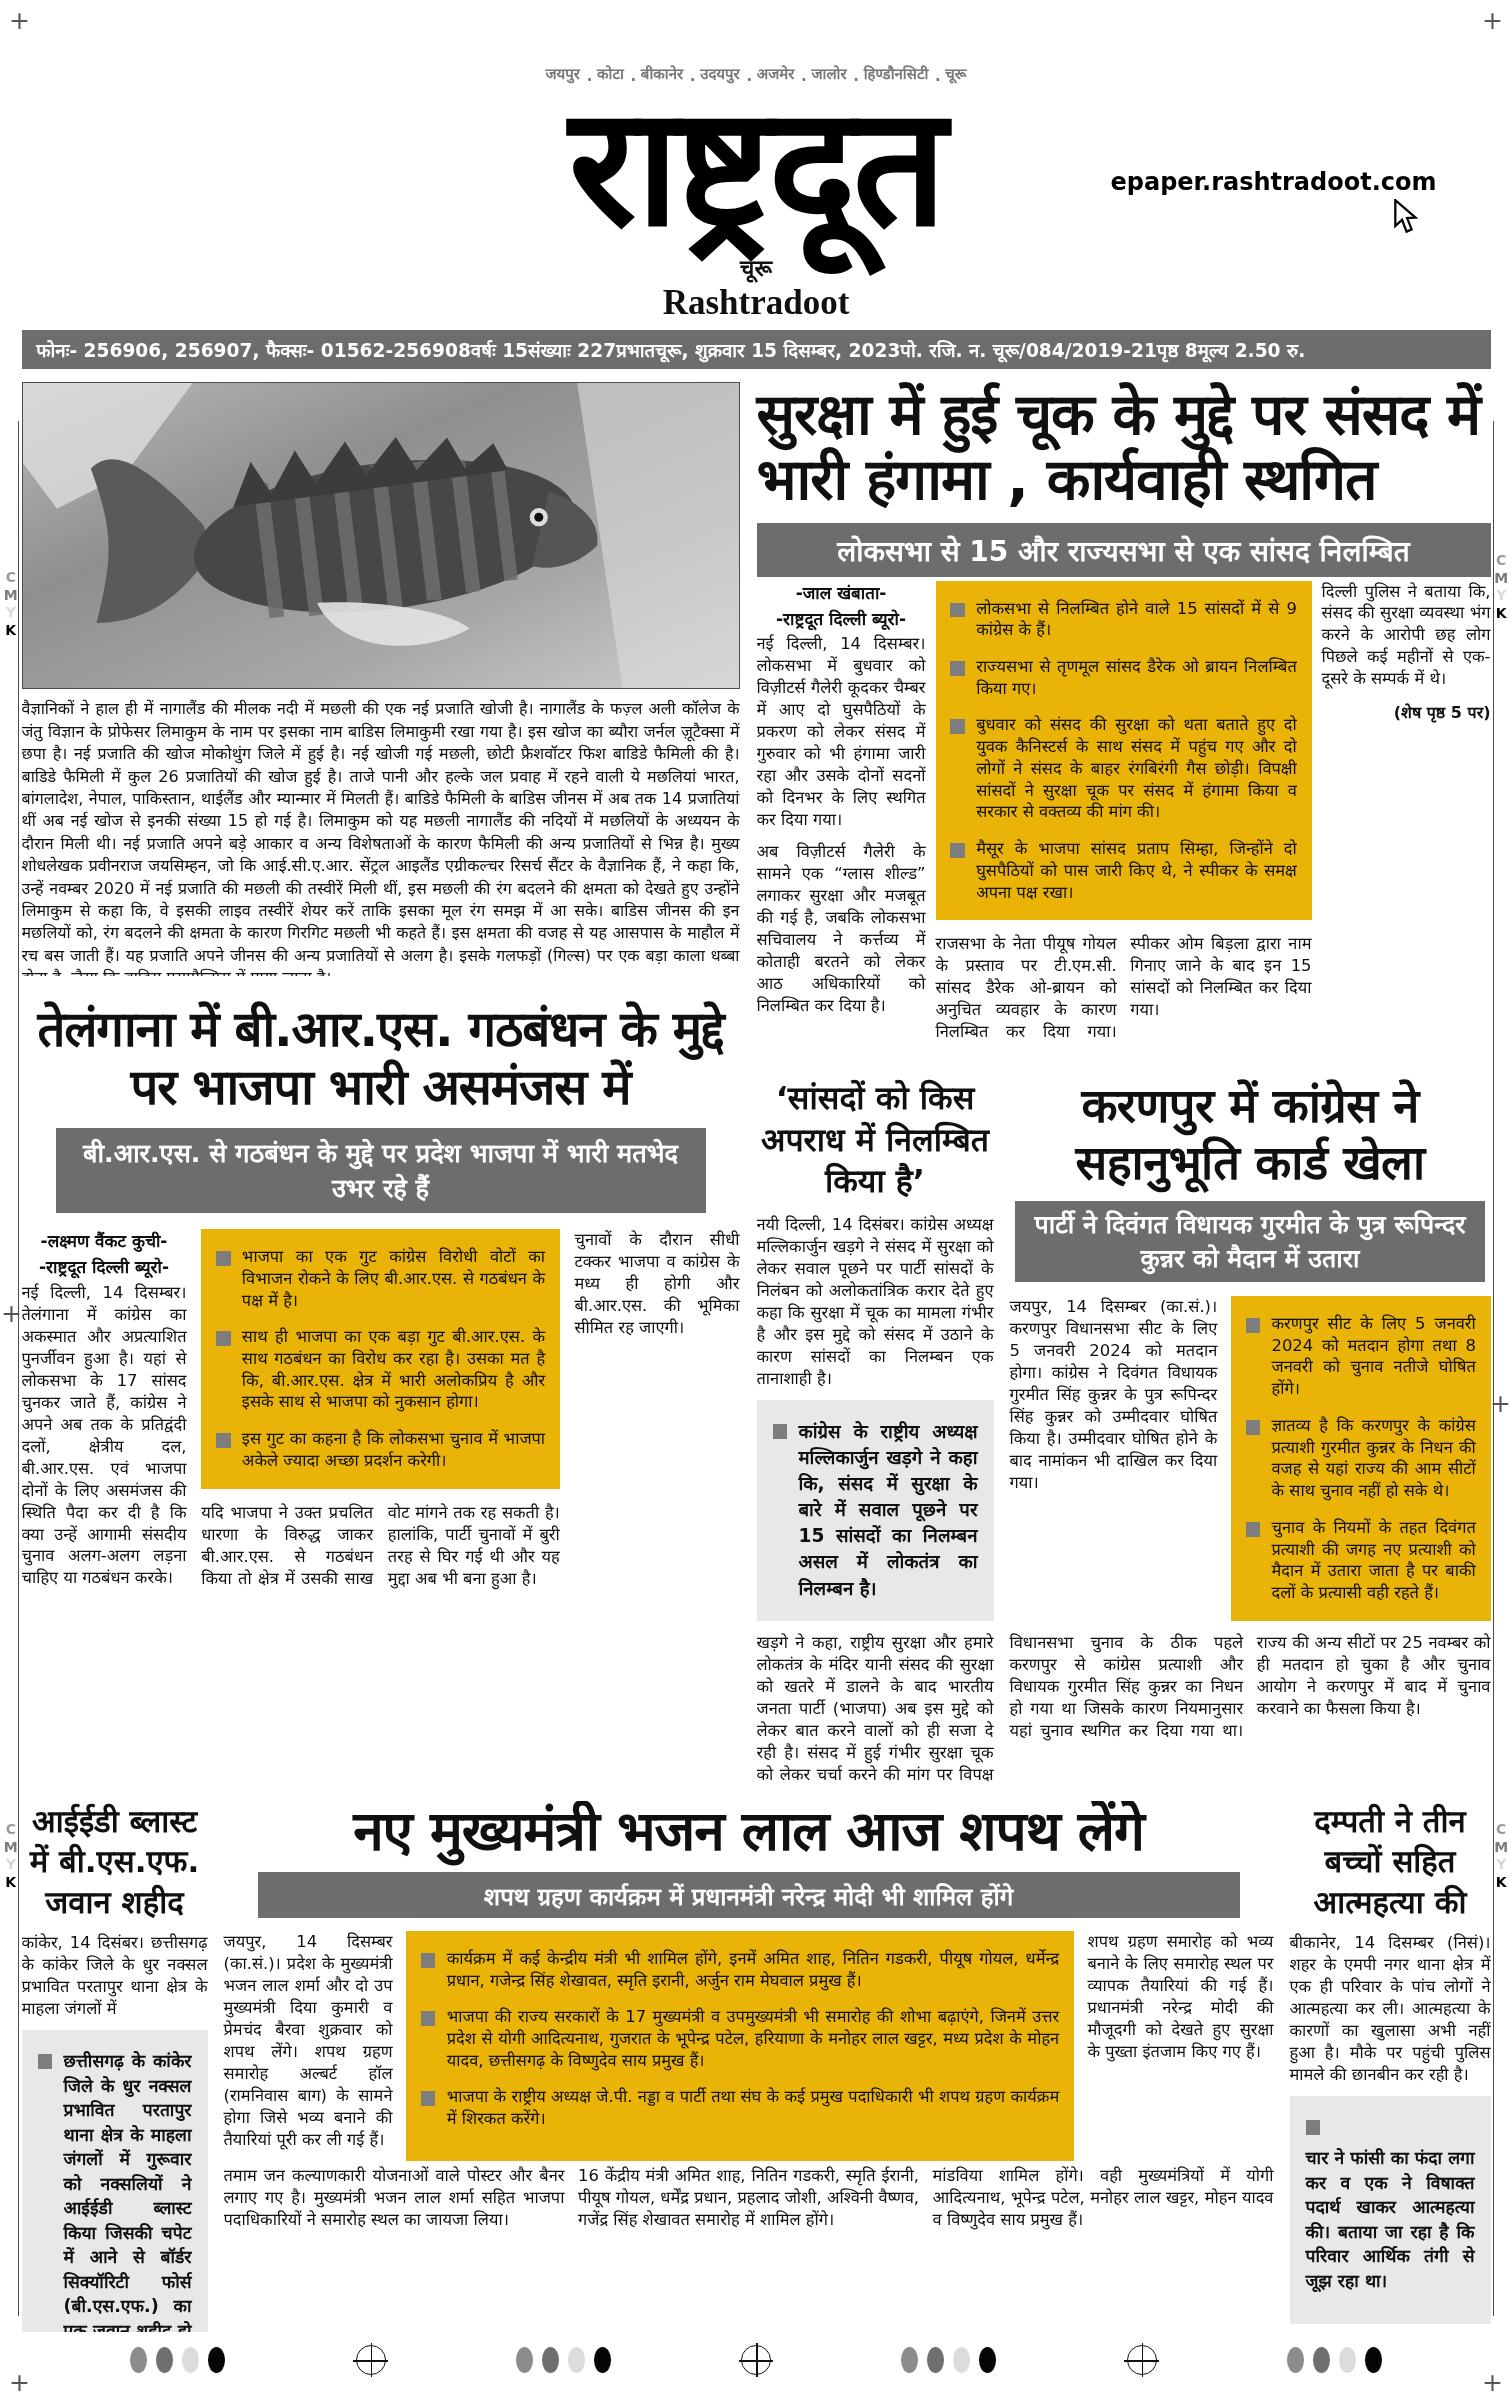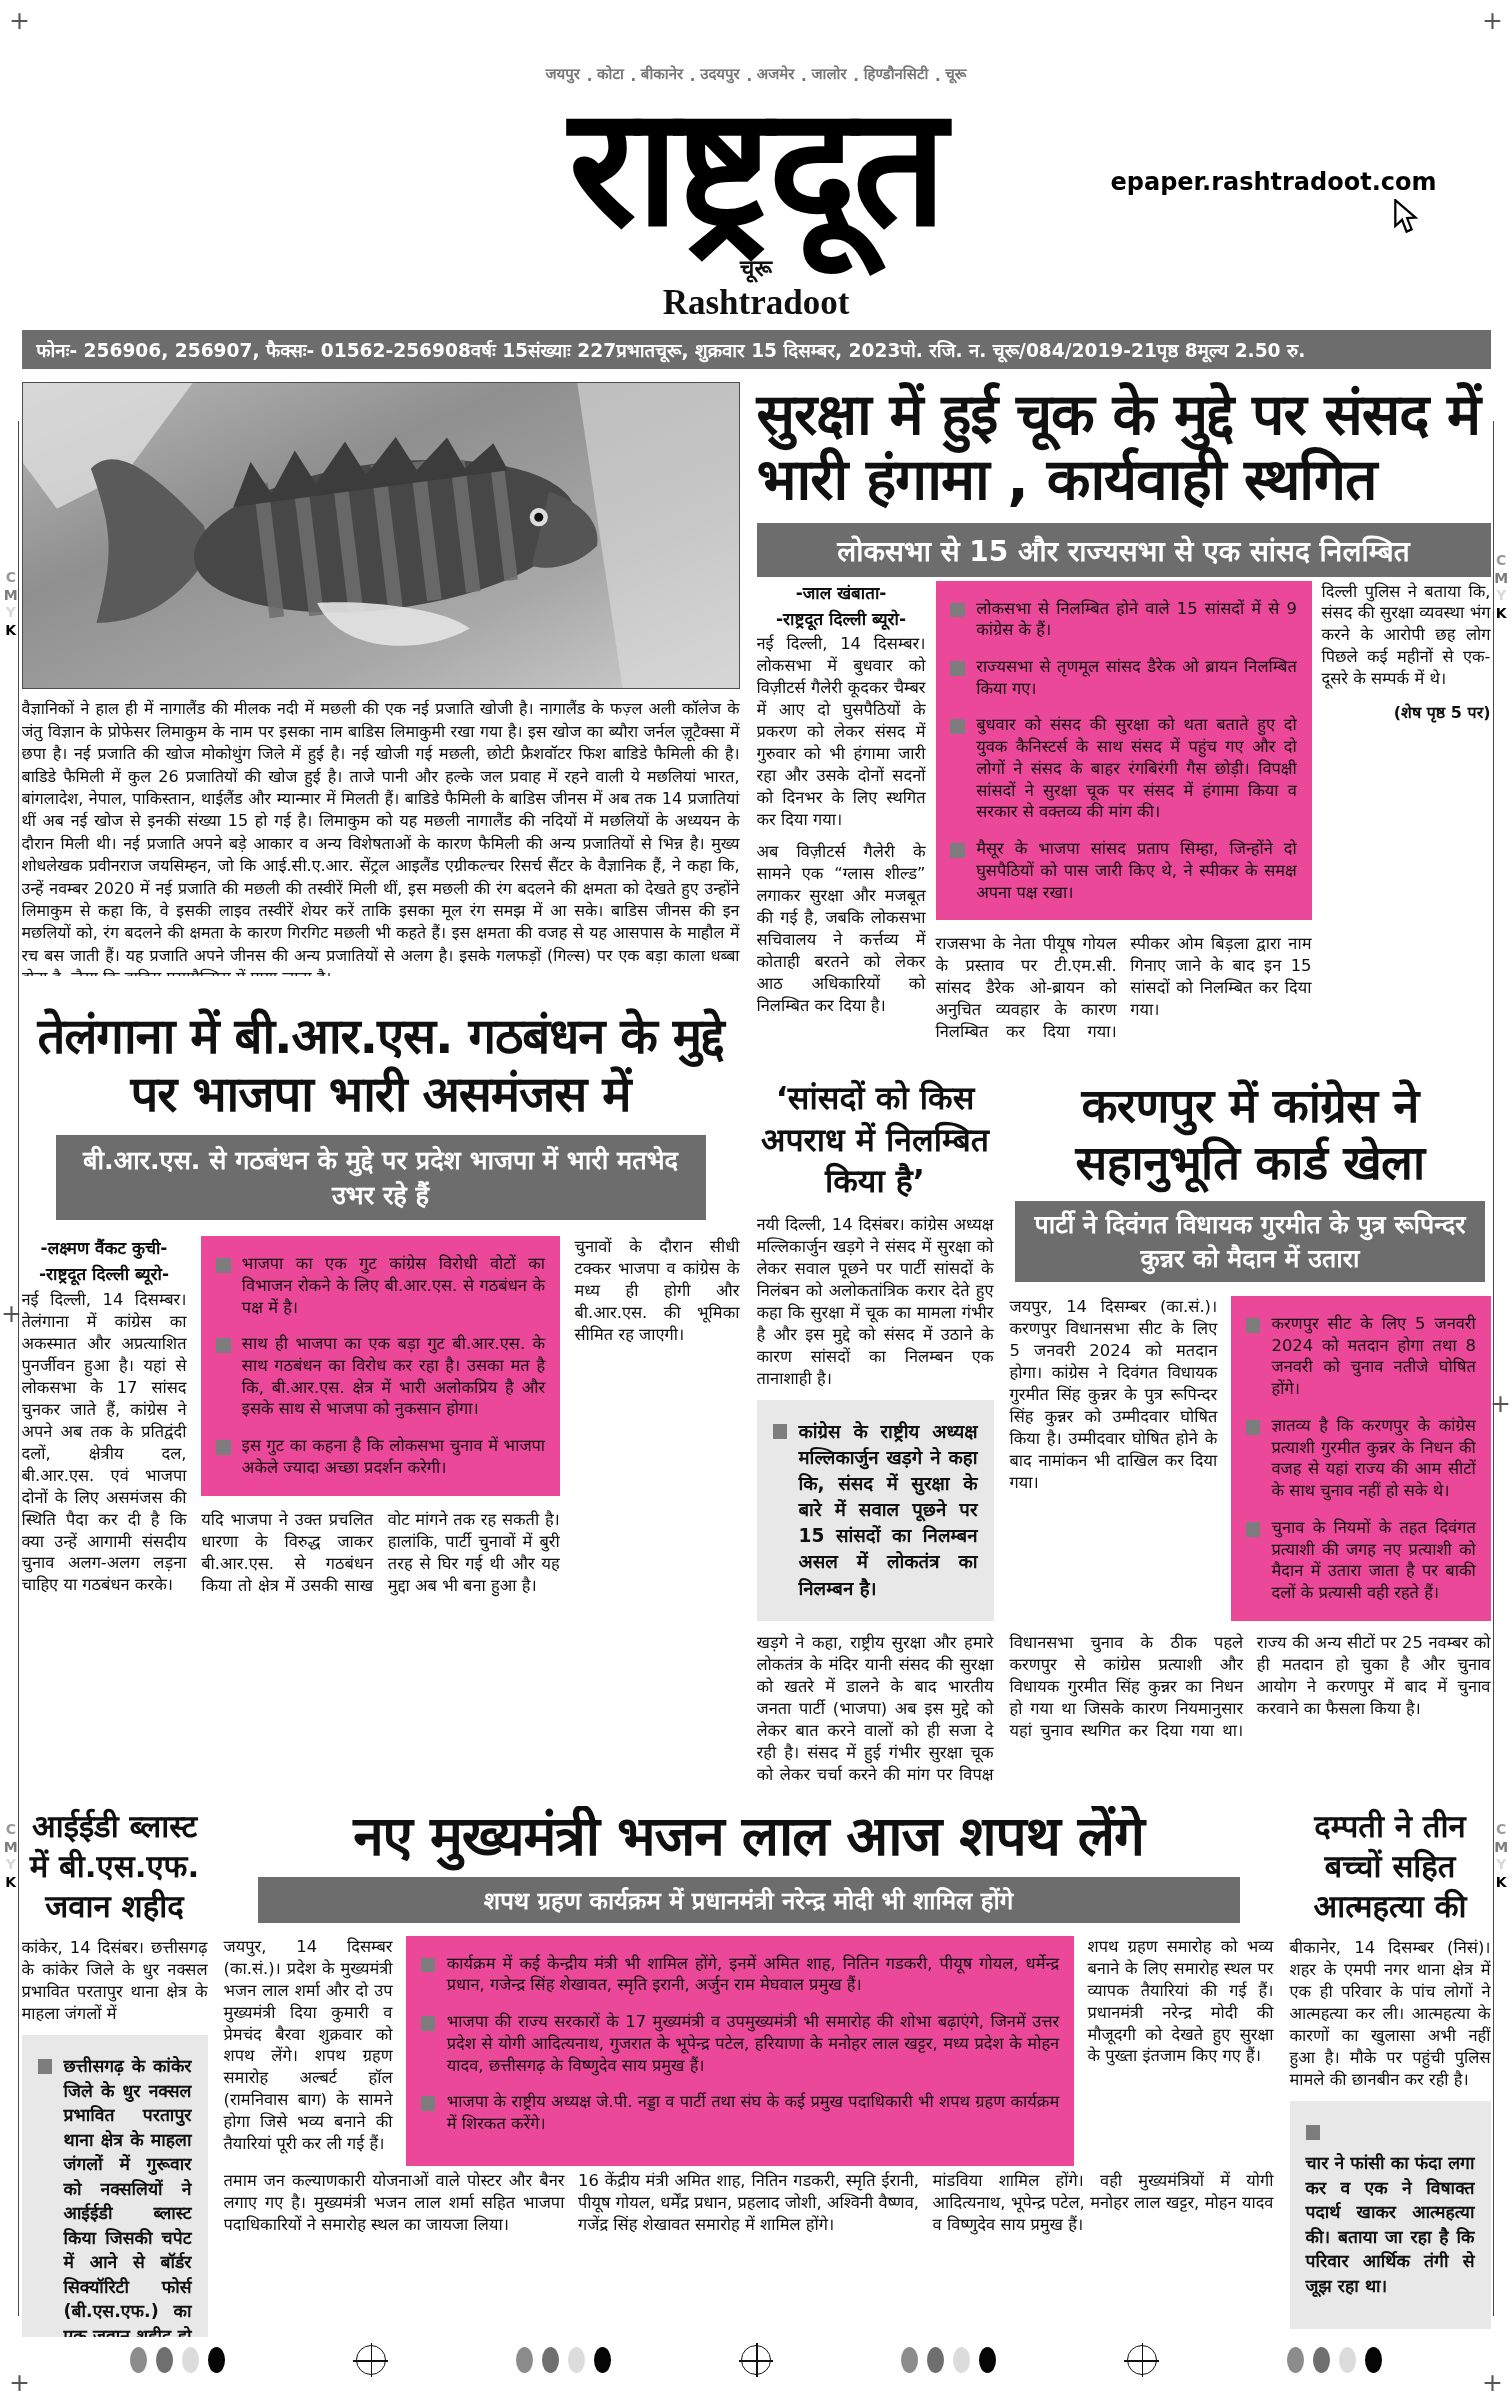"लोकसभा से निलम्बित होने वाले" .bbox { background: #ec4899 -> #eab308 }
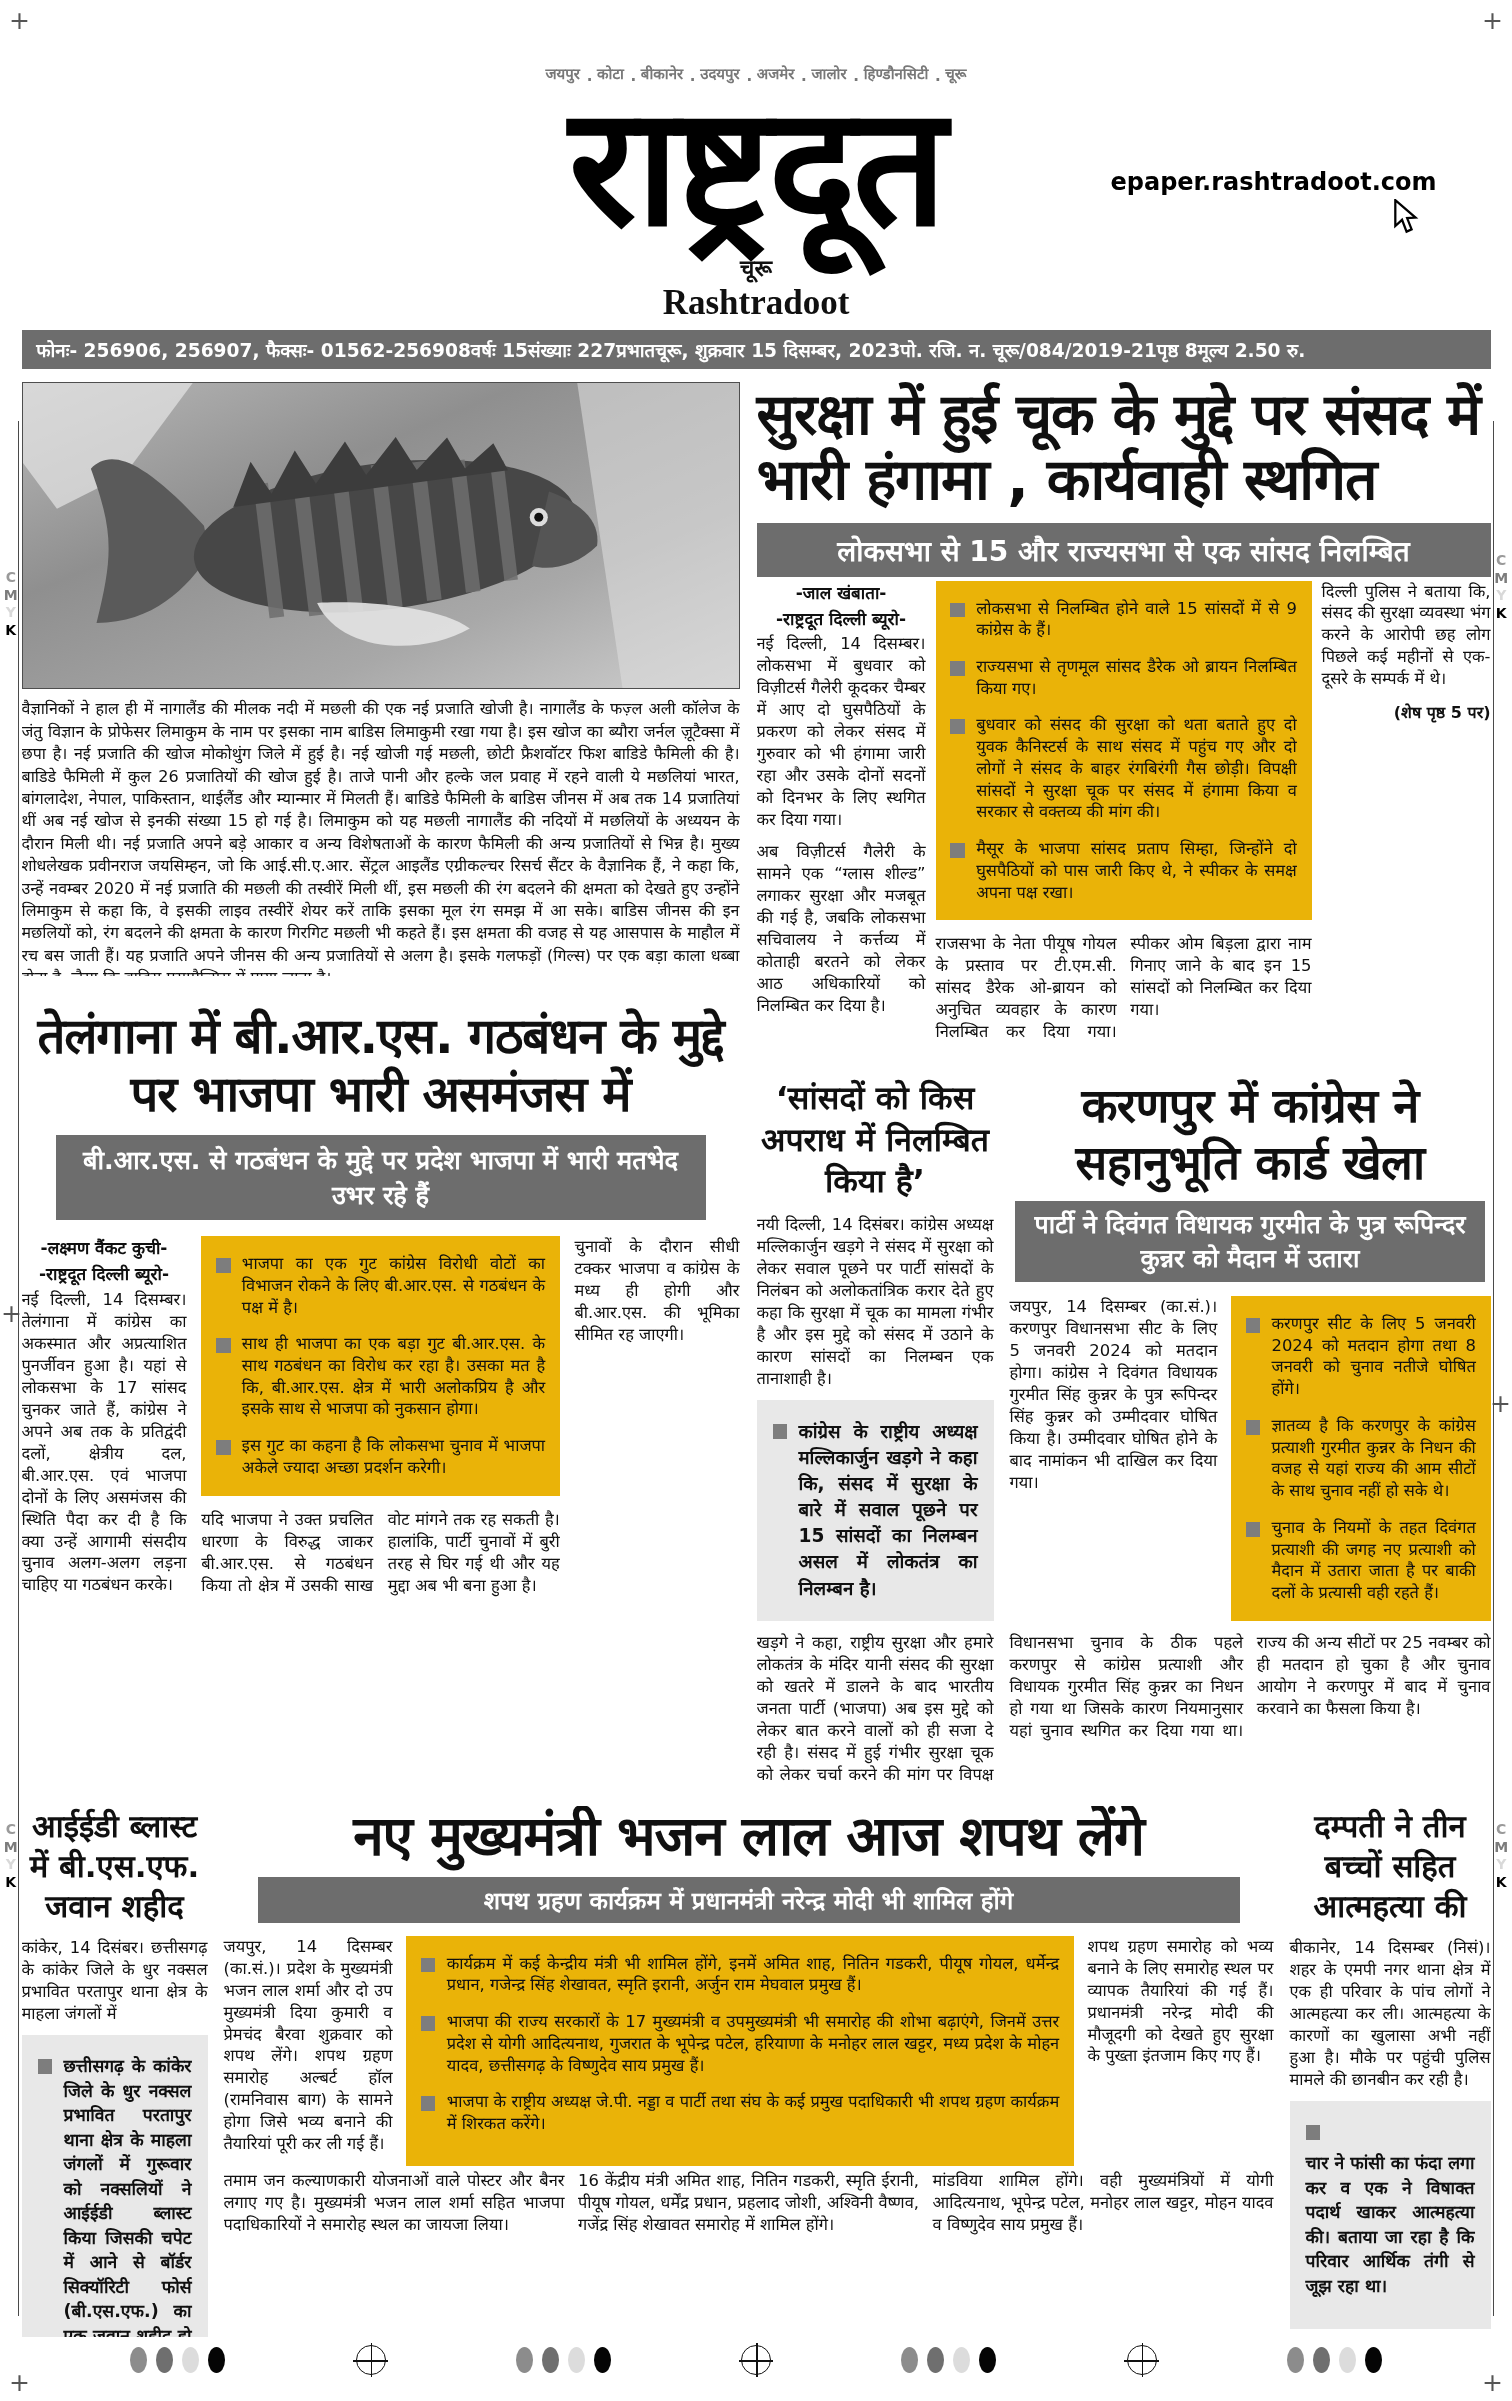"तेलंगाना में बी.आर.एस. गठबंधन के" .brs { margin-top: 32px -> 25px }
